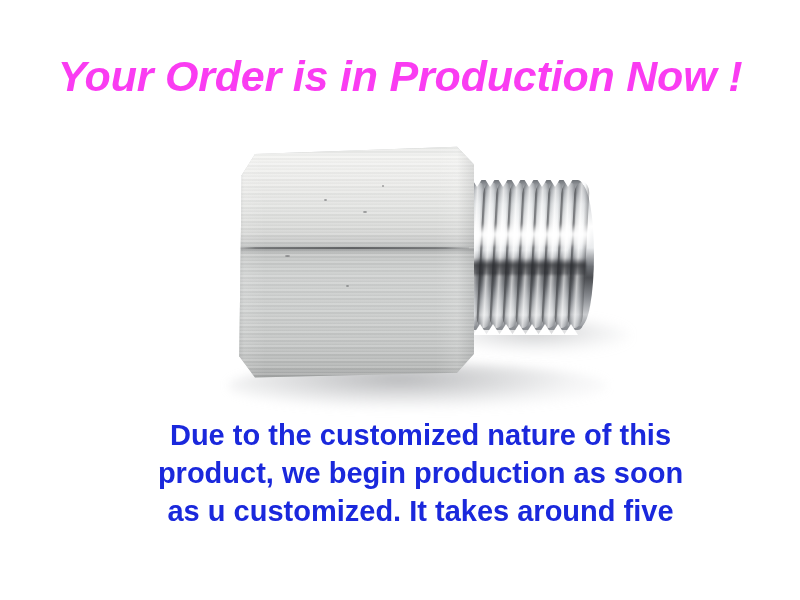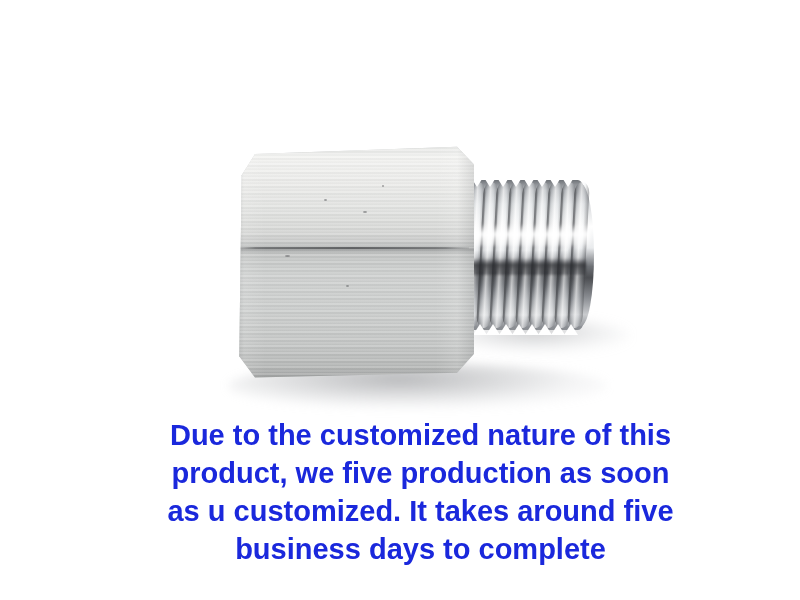"Your Order is in Production" div { html: none -> <div>Your Order is in Production Now !</div> }
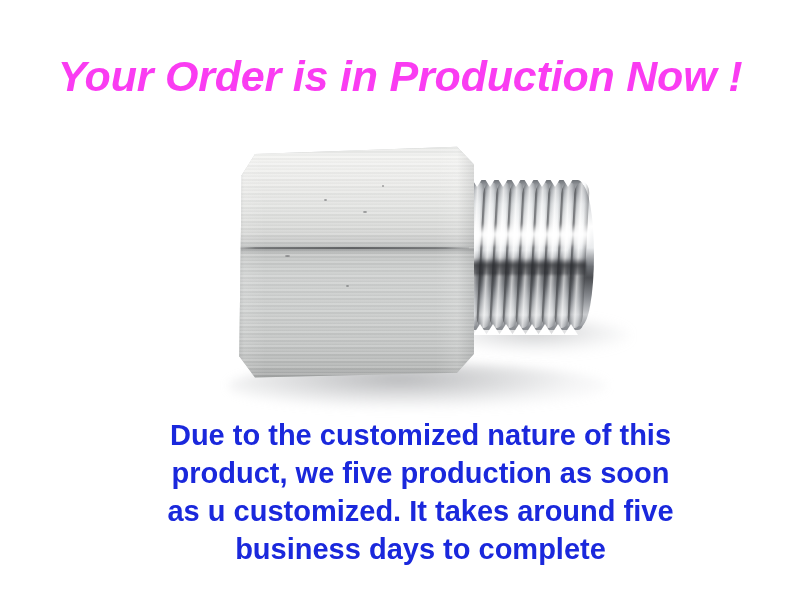"product, we five production as" span.line { text: five -> begin }
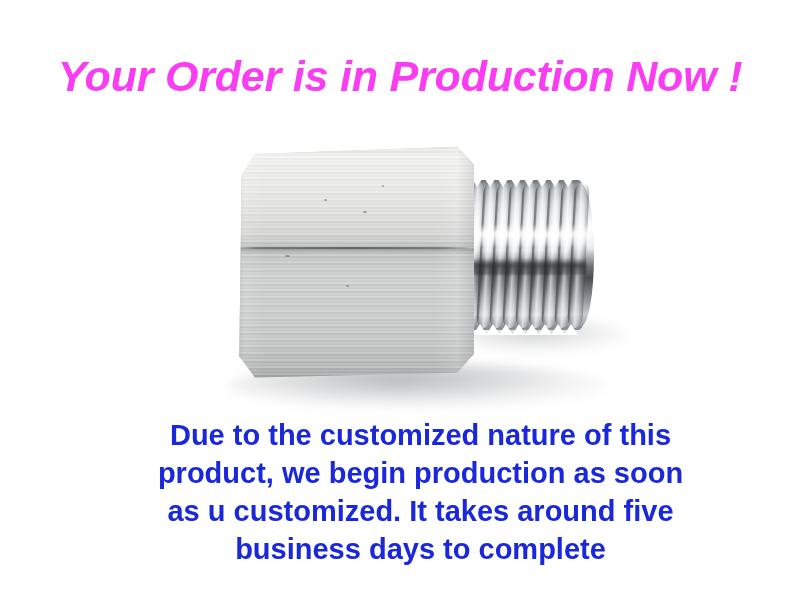"business days to complete" span.line { html: <span>business days to complete</span> -> none }
